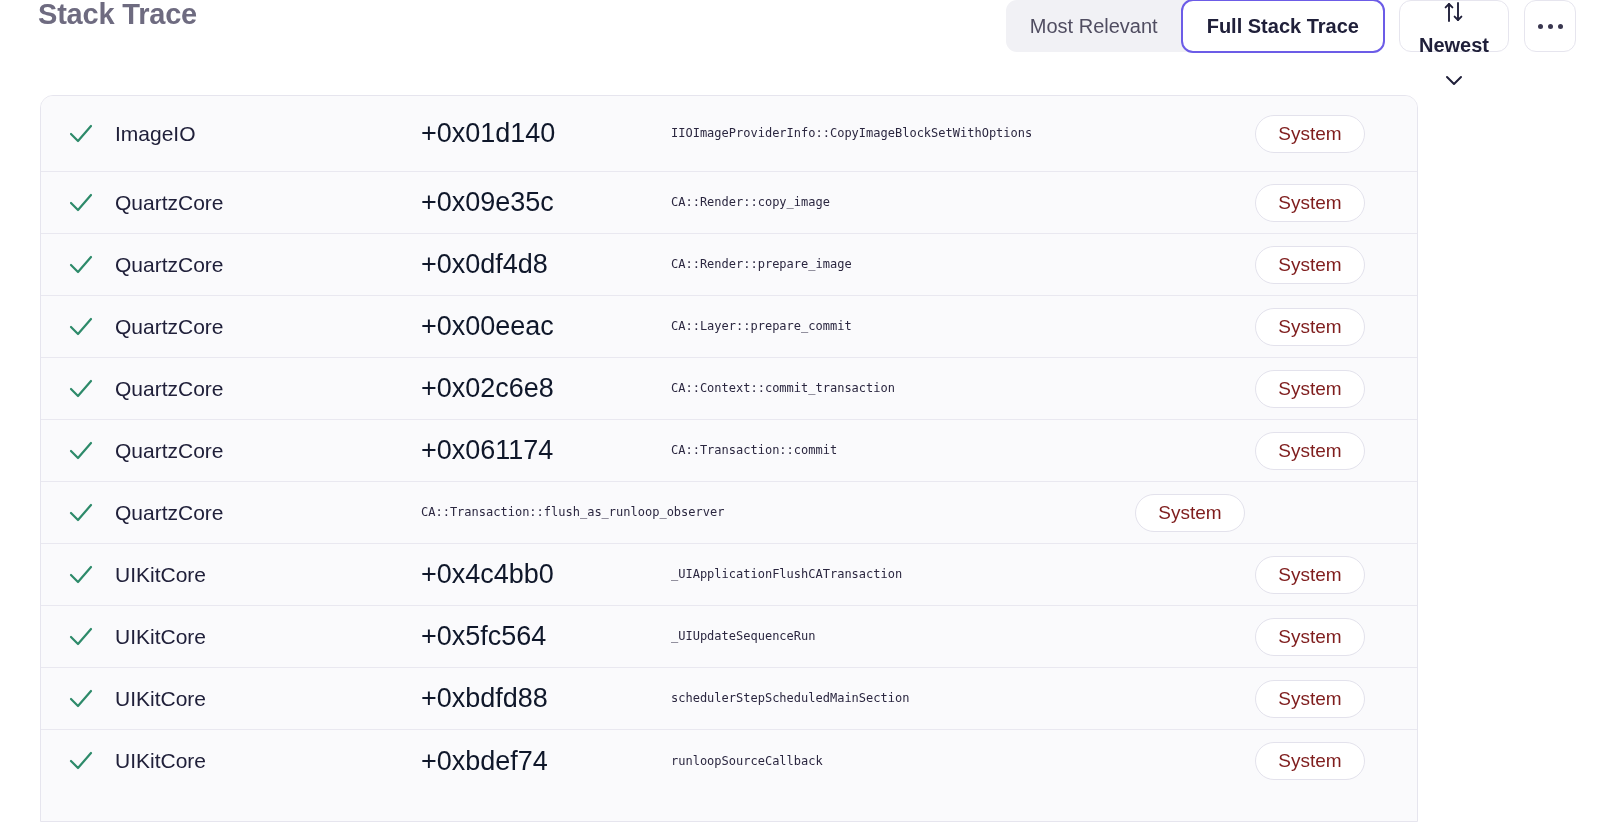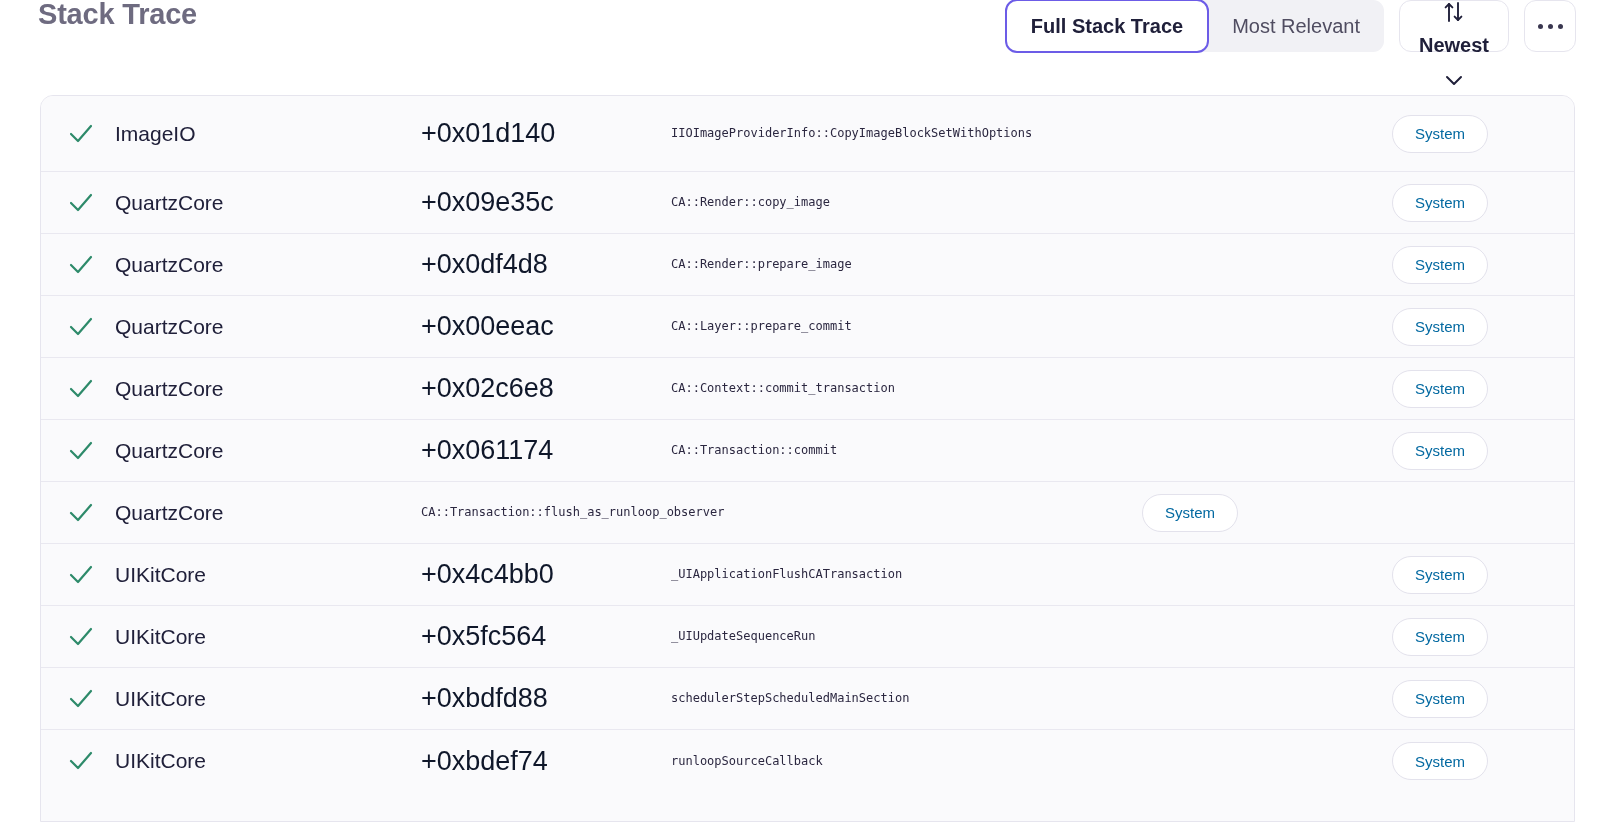"Full Stack Trace" div.seg-item { order: before "Most Relevant" -> after "Most Relevant" }
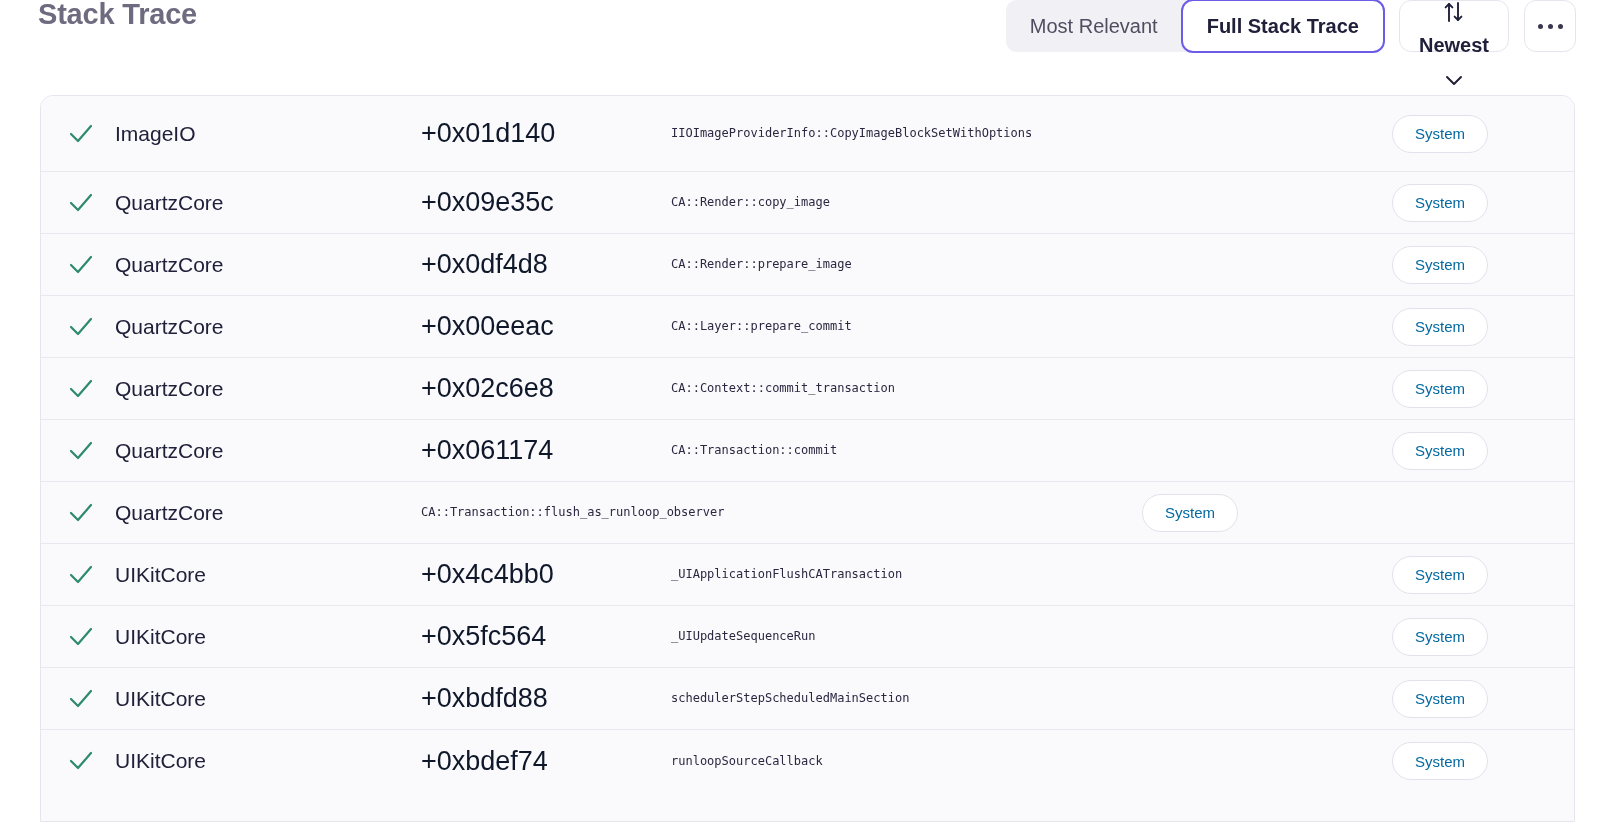"ImageIO" .trace-card { width: 1535px -> 1378px }
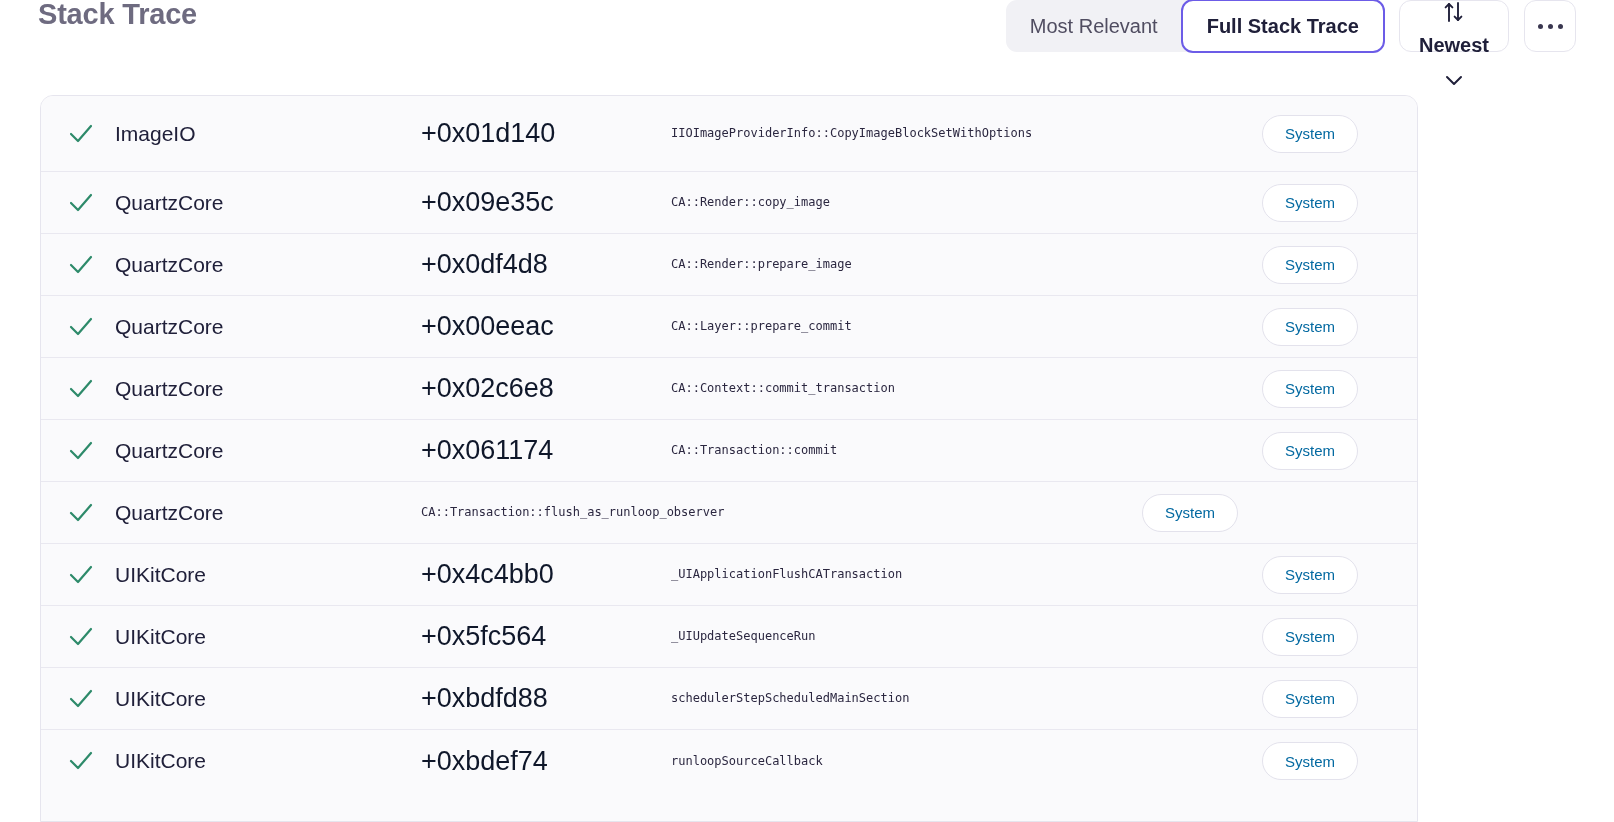"System" .tag-pill { color: #0369a1 -> #7f1d1d; font-size: 15px -> 19px }
